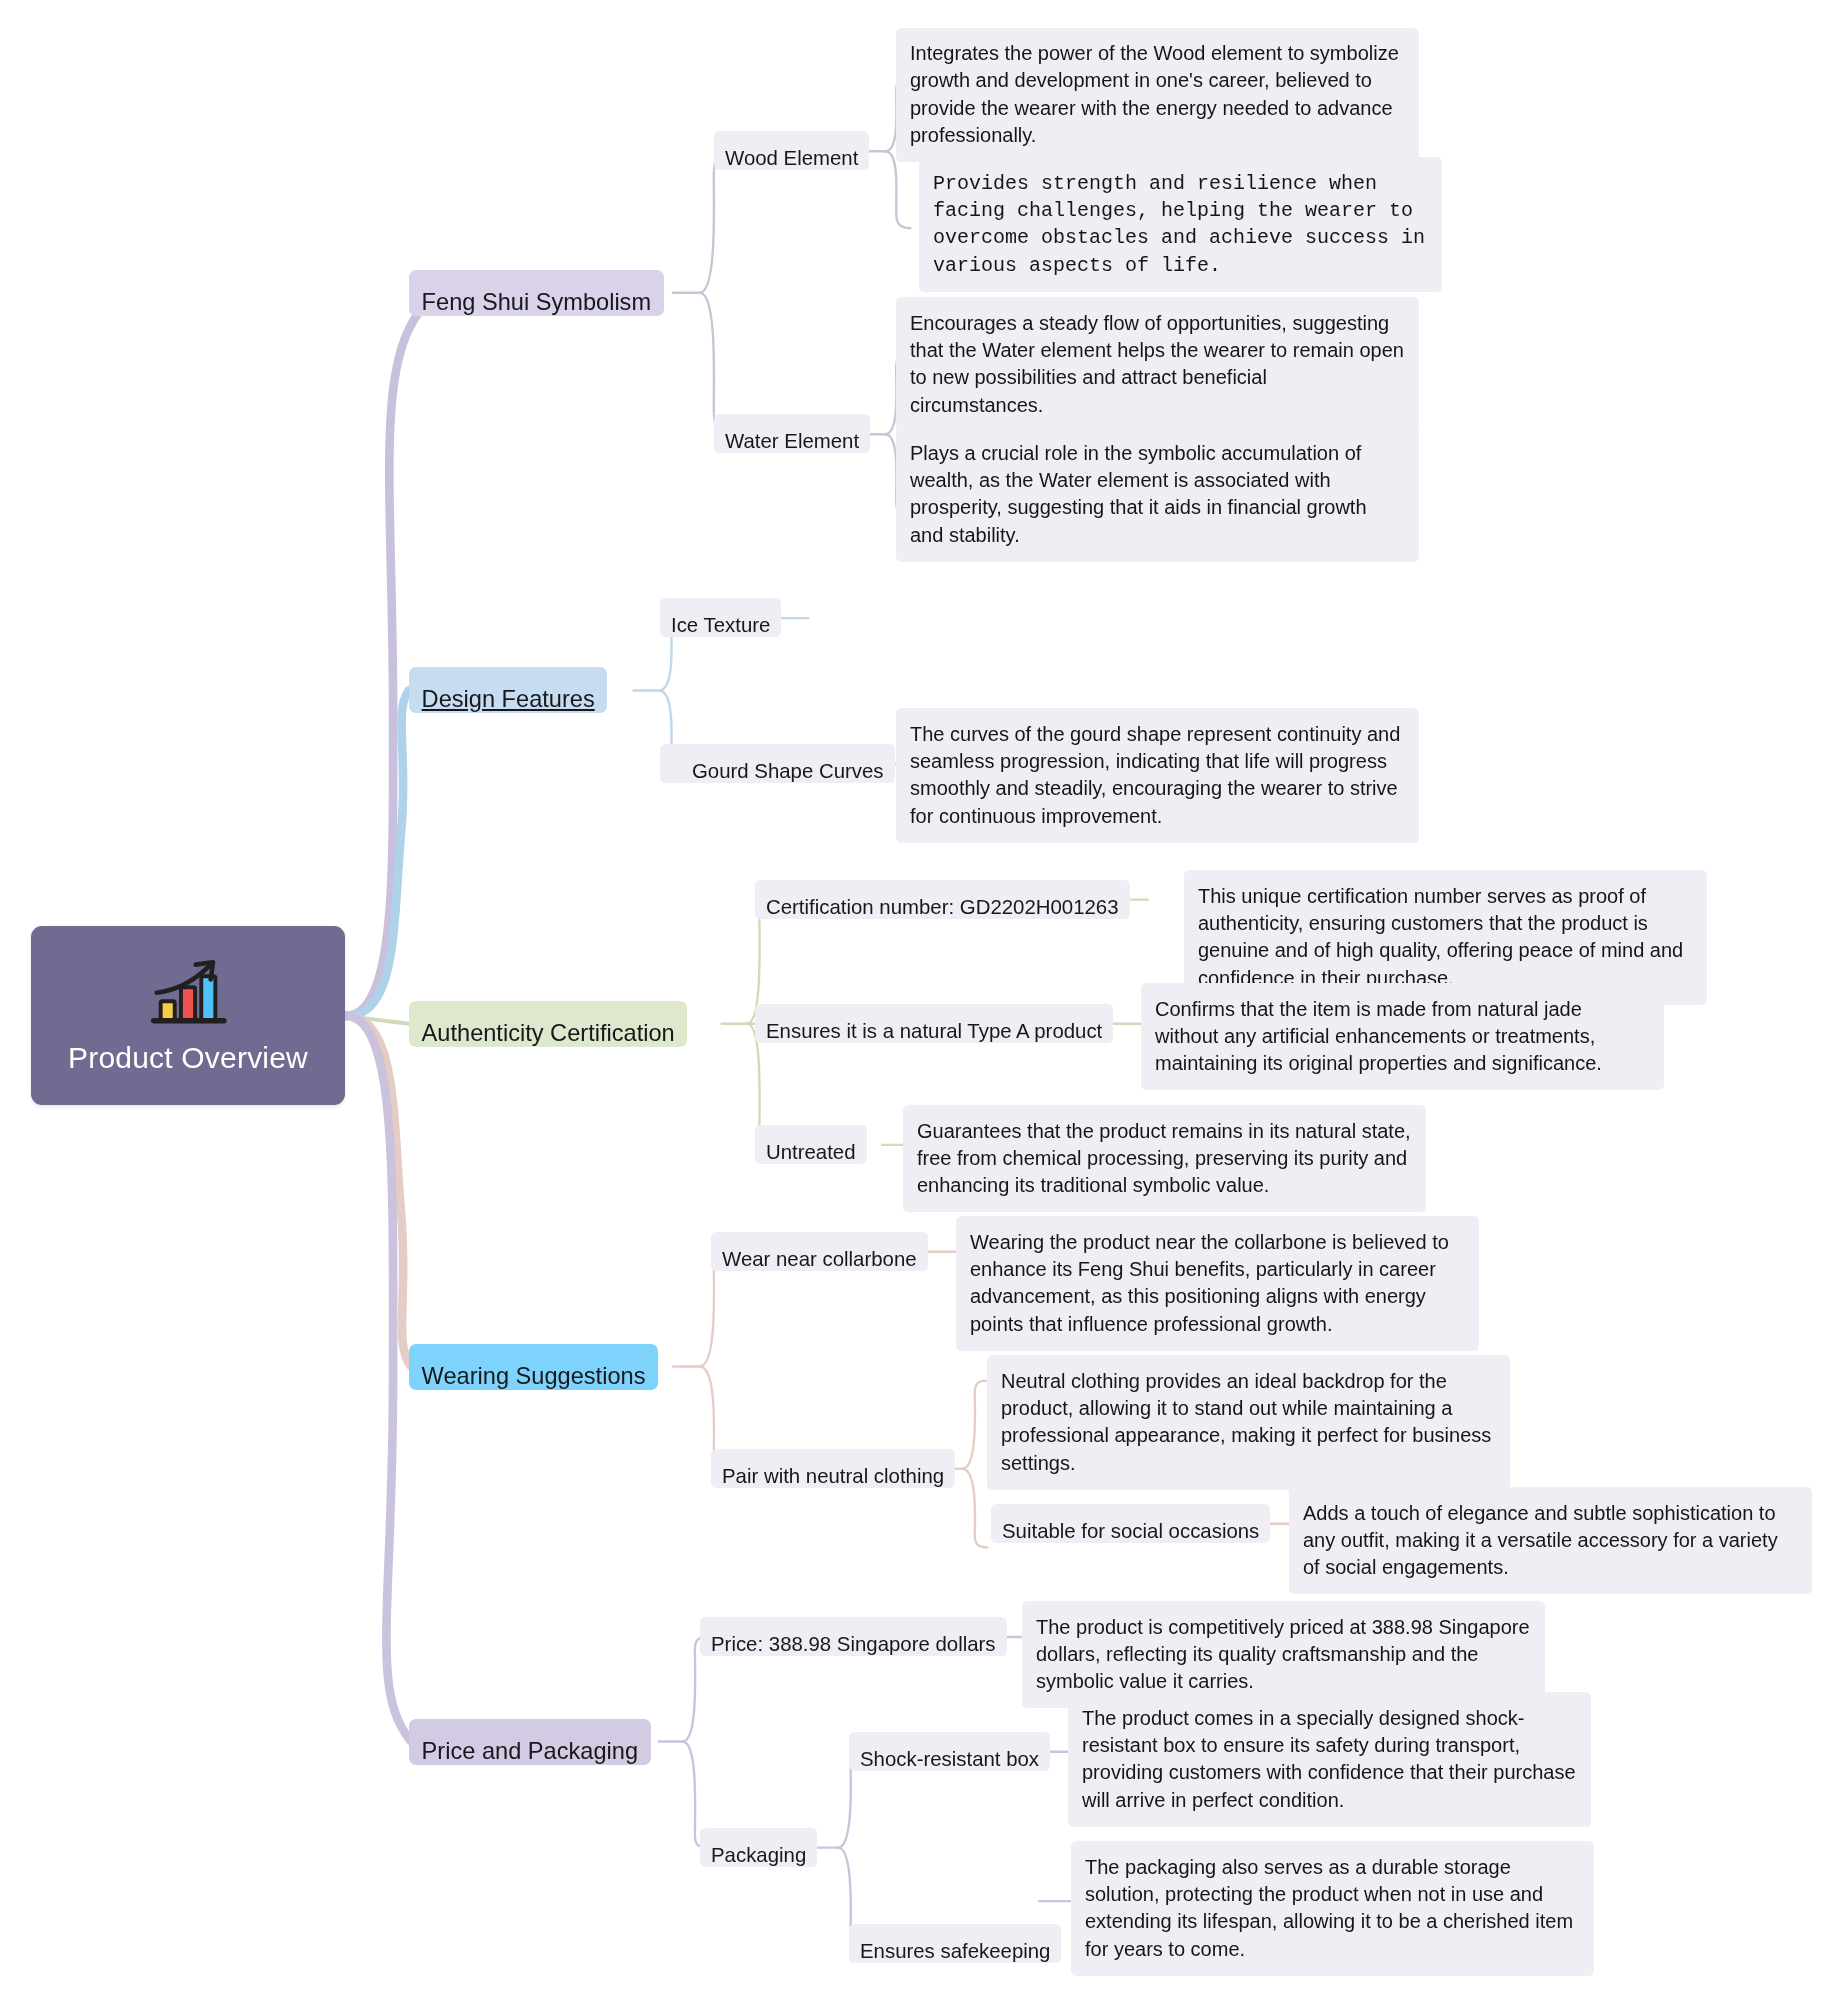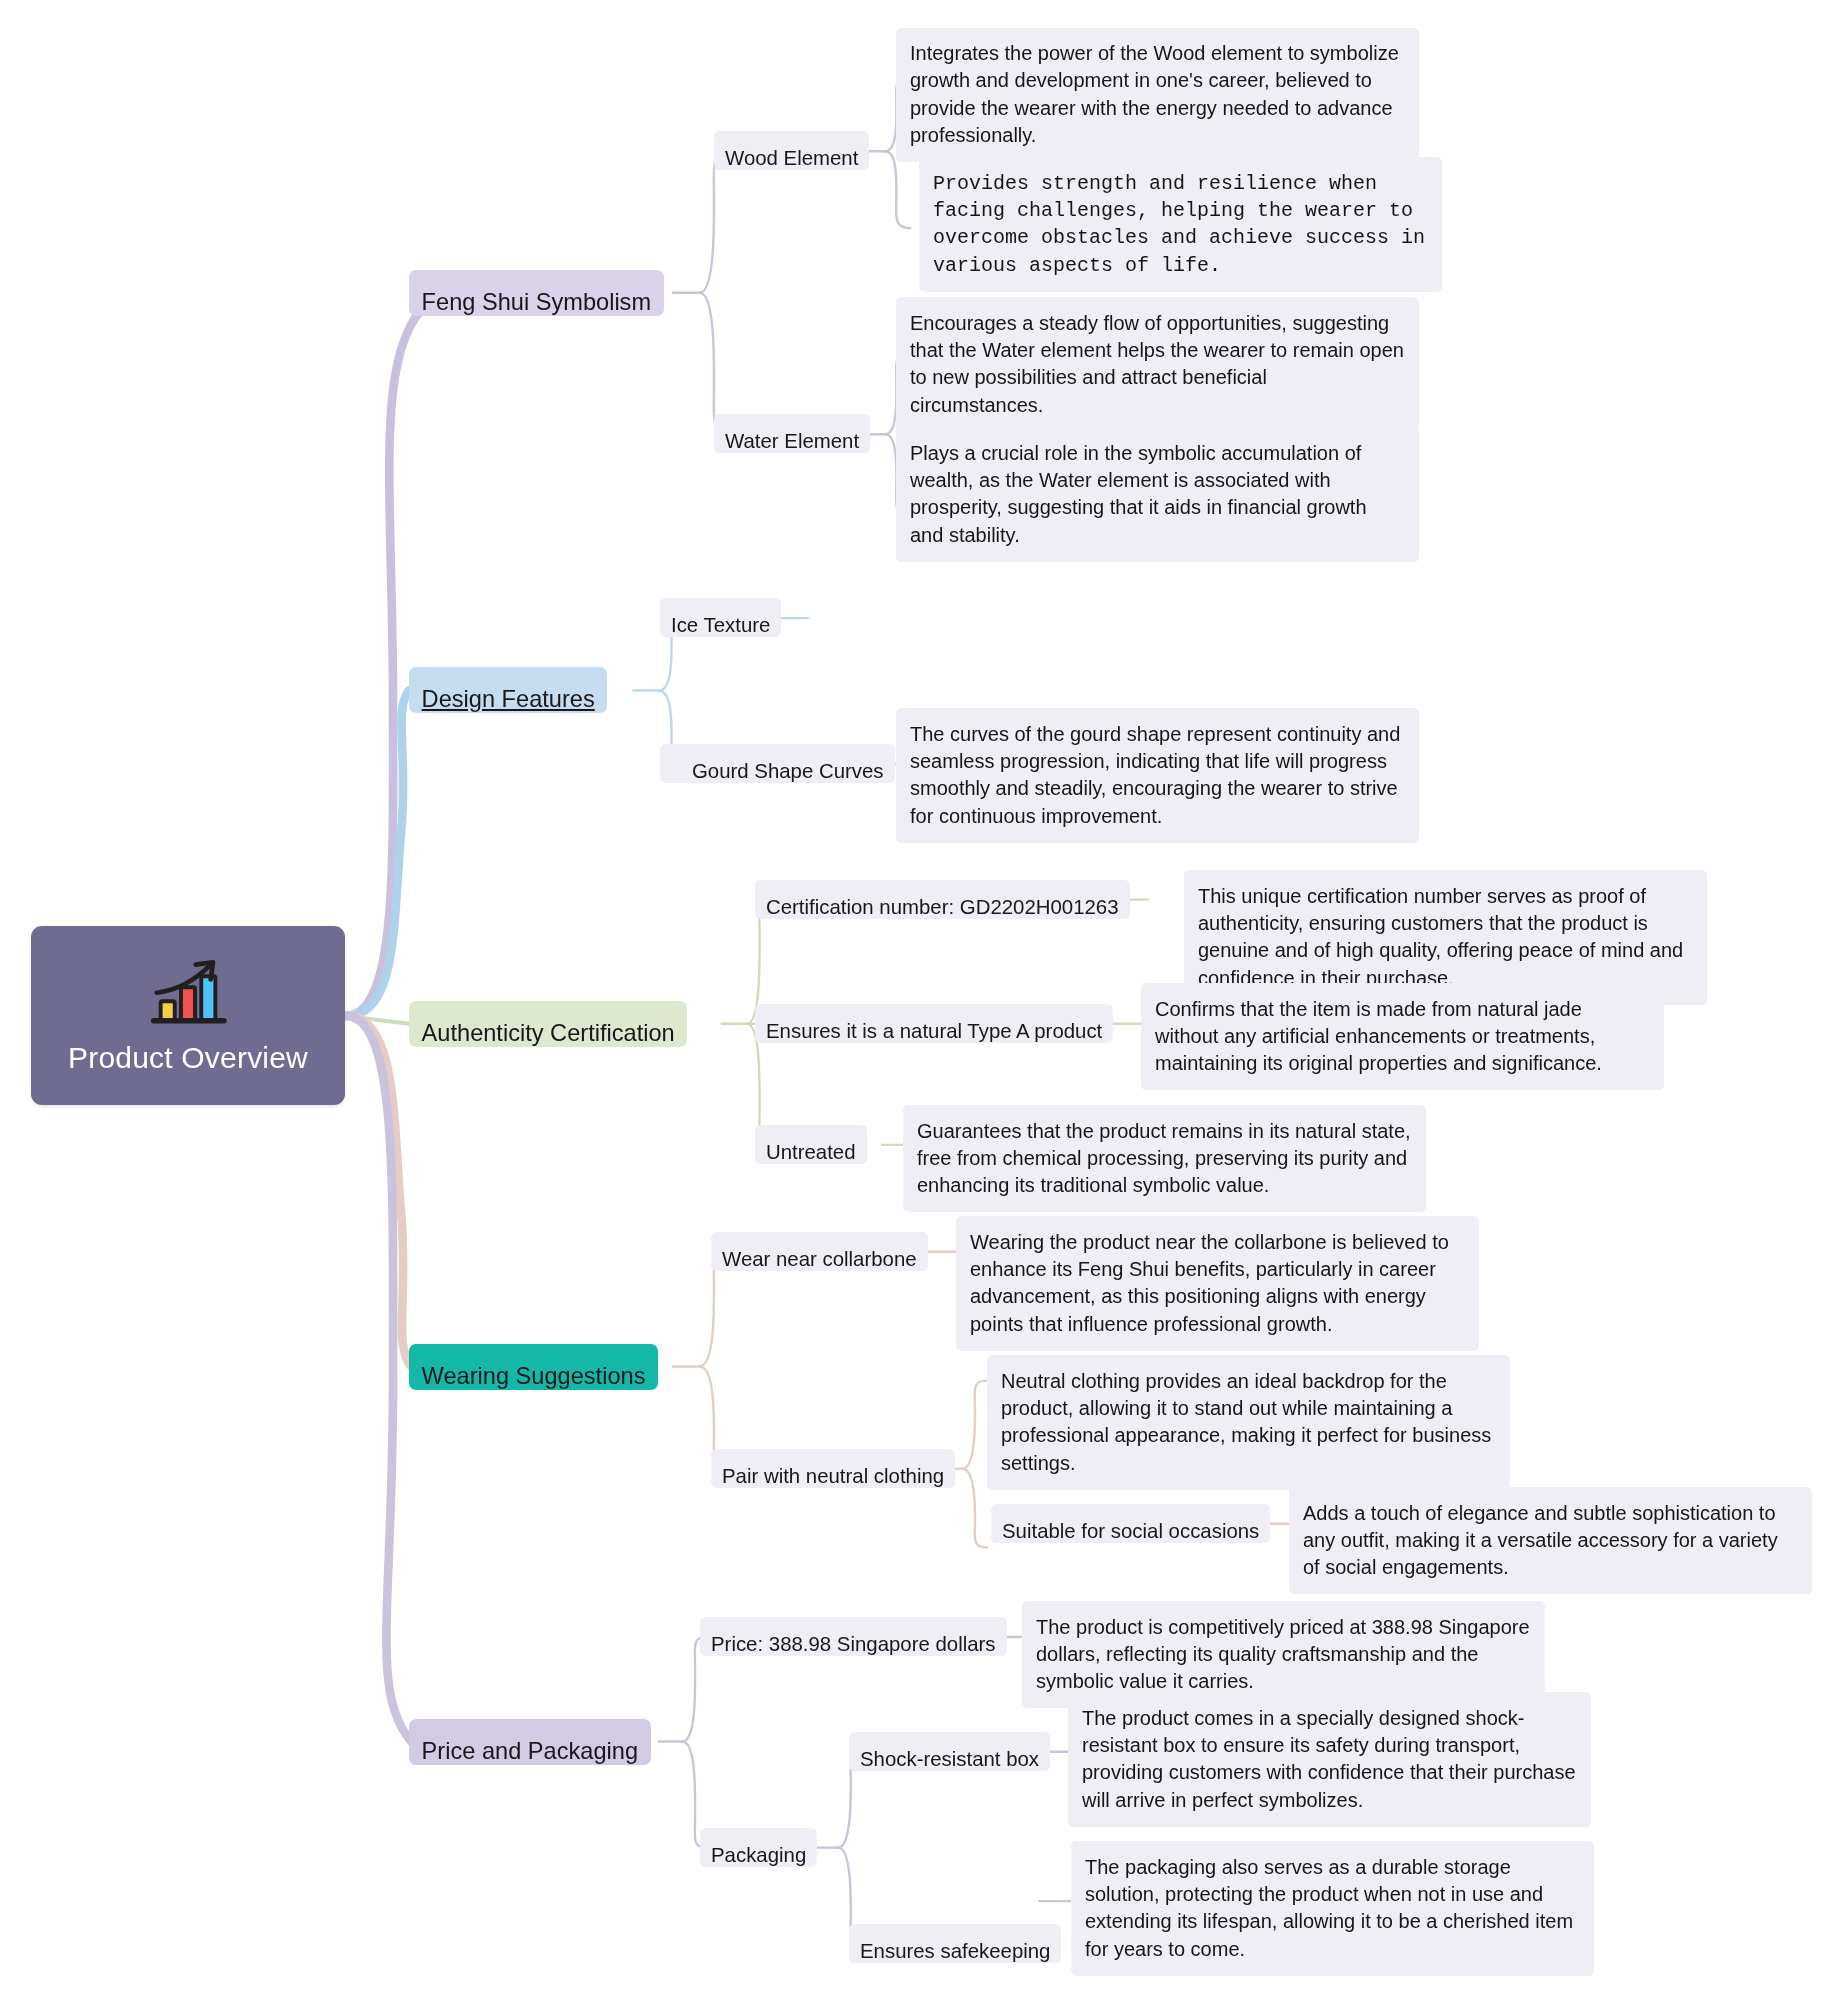"Wearing Suggestions" .b-wear { background: #14b8a6 -> #7dd3fc }
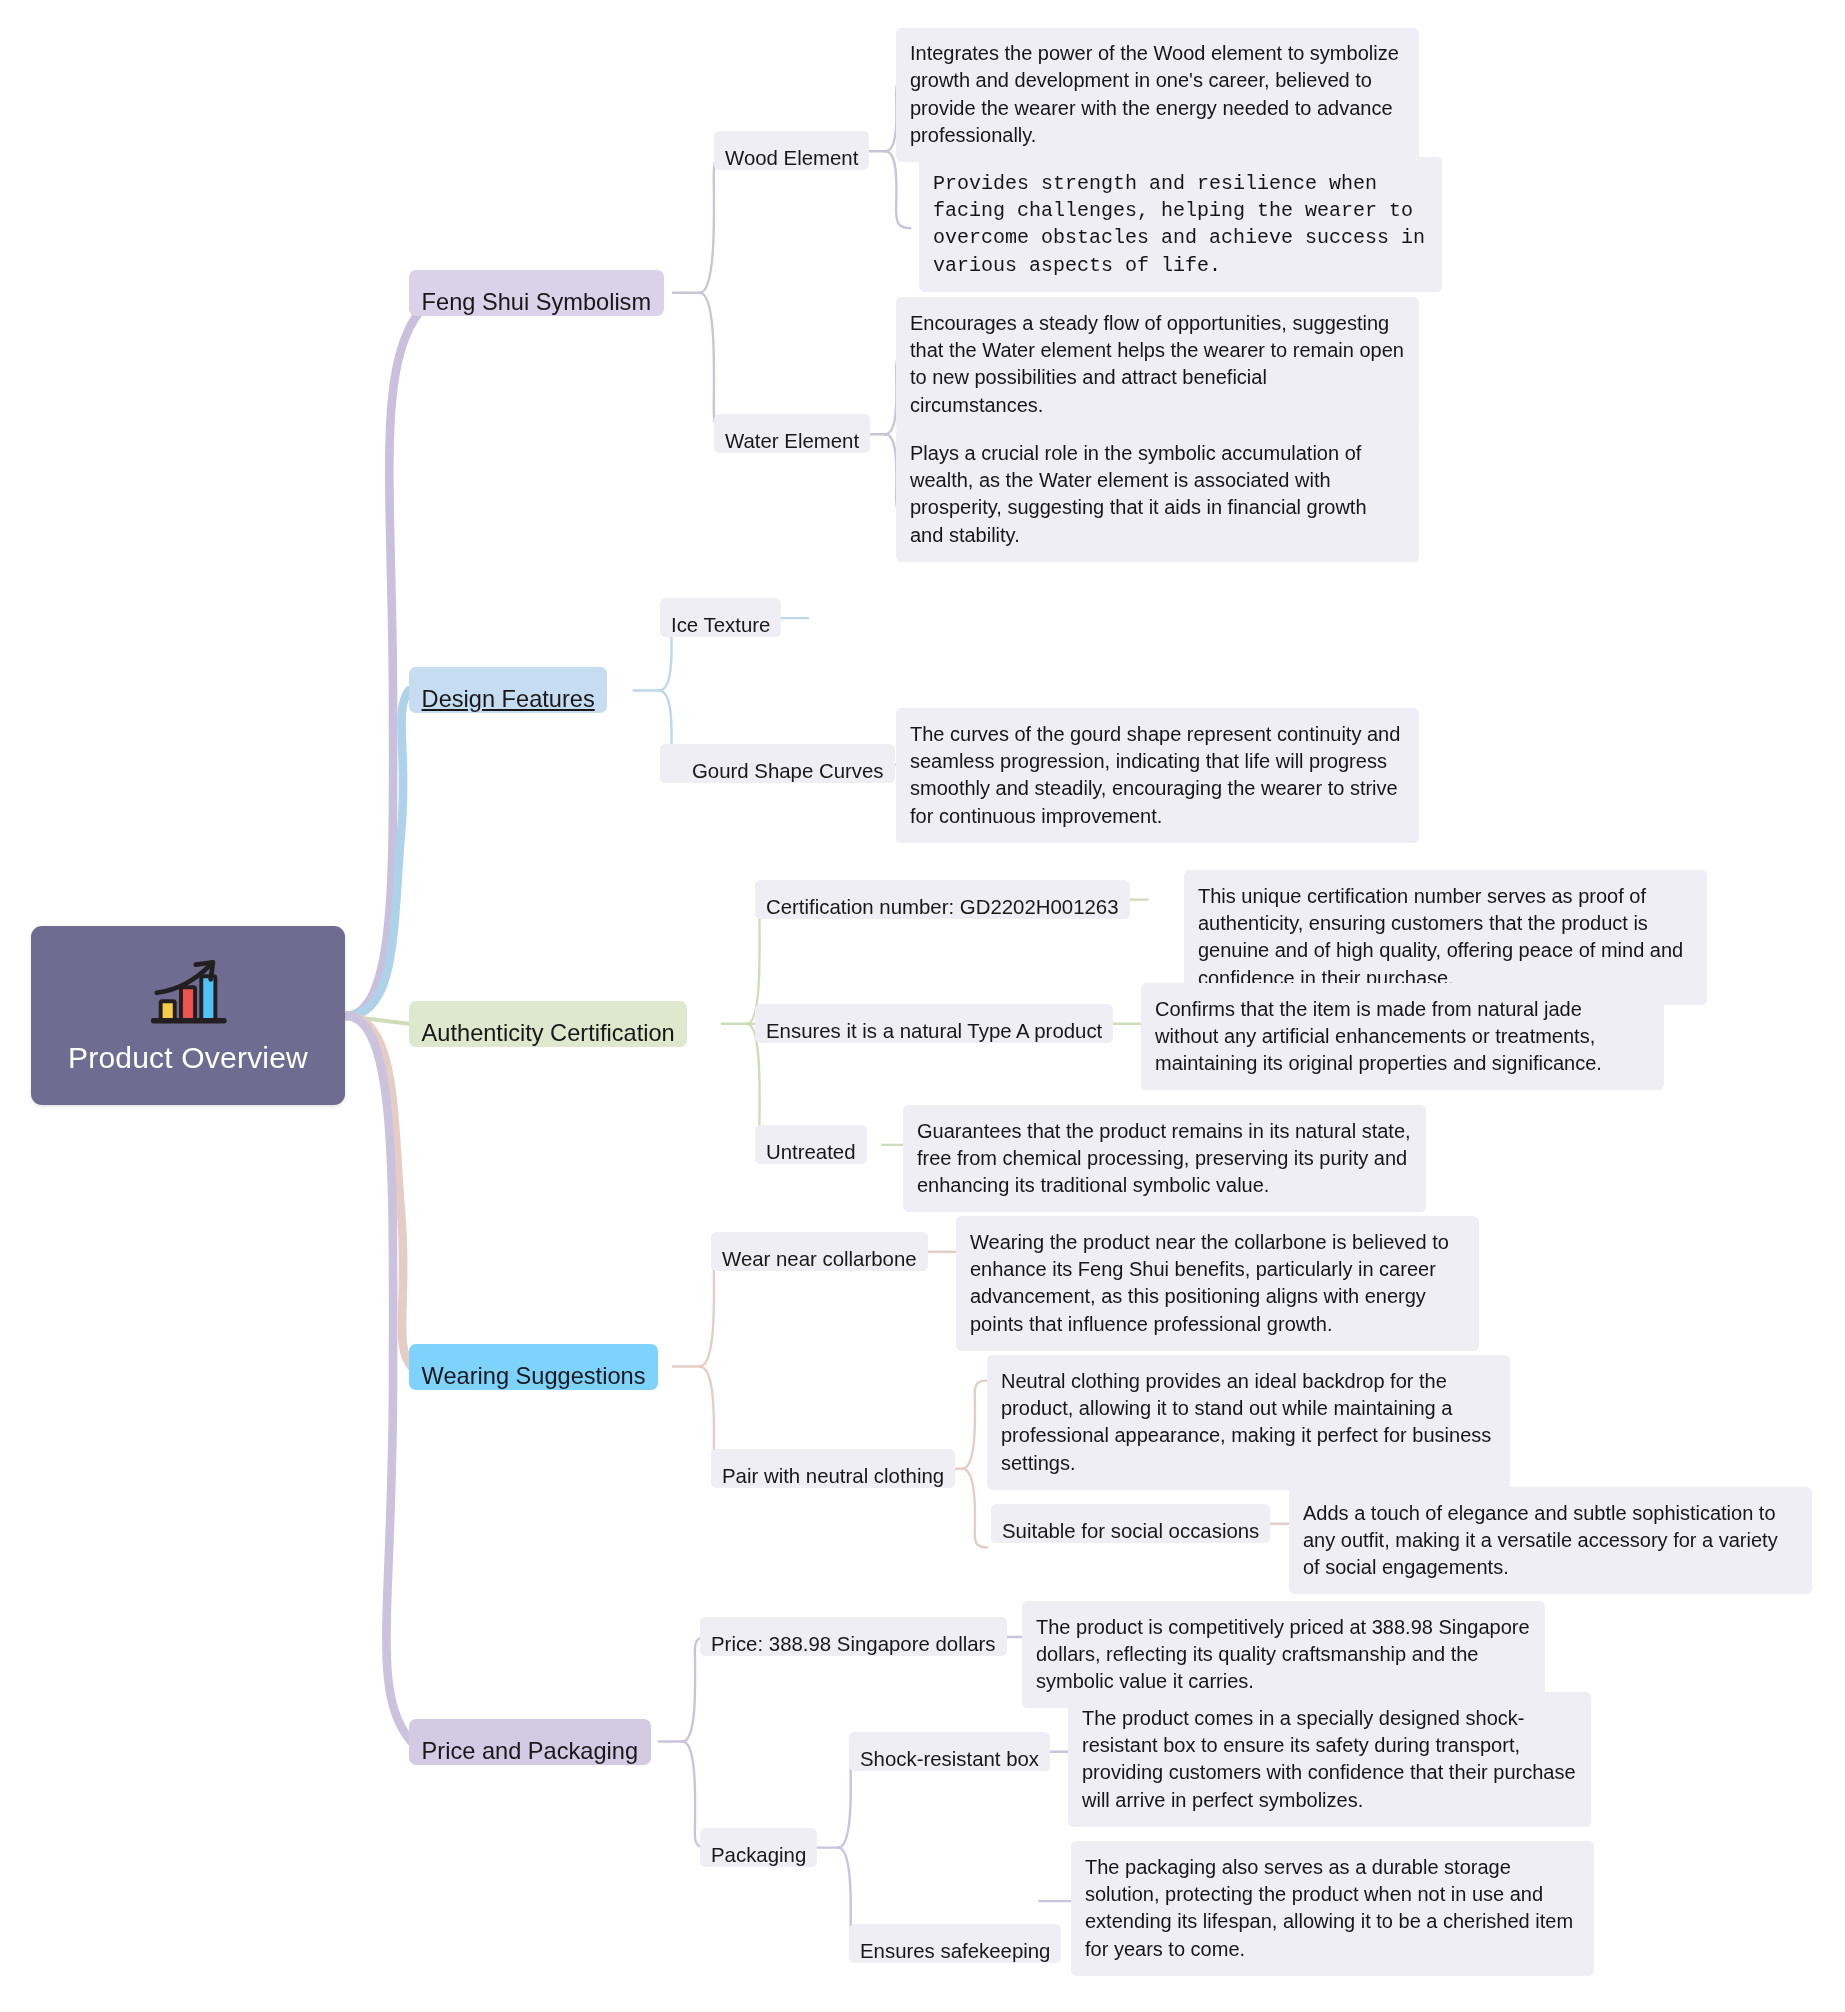"The product comes in a" span { text: symbolizes -> condition }
